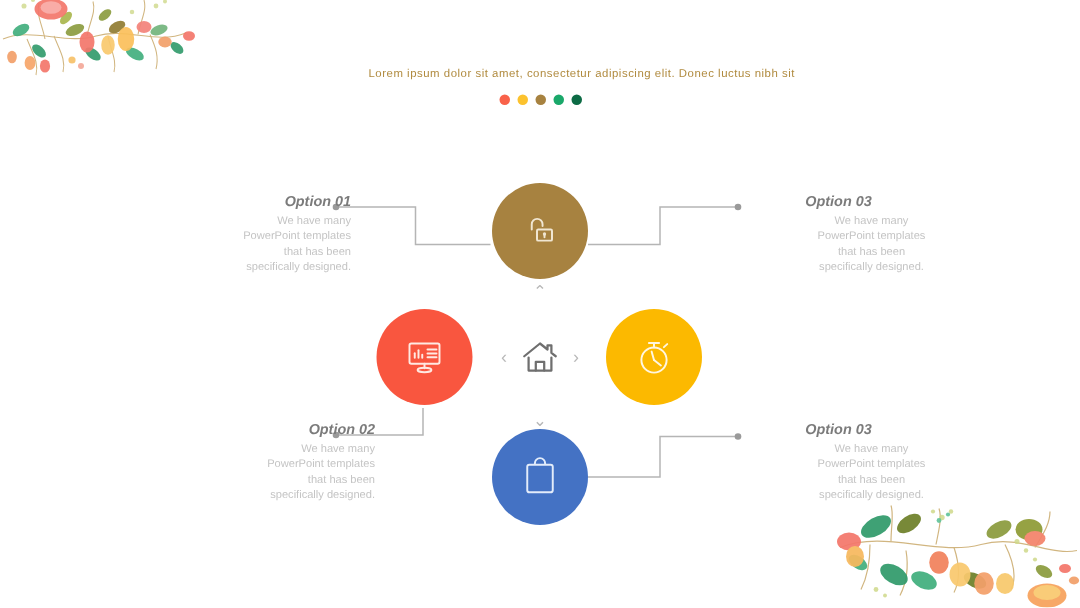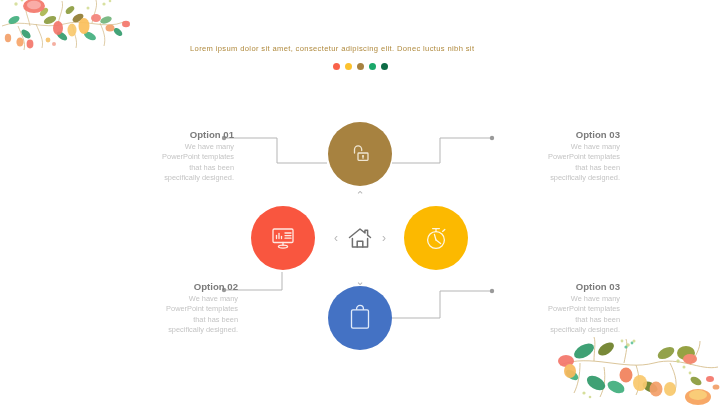"Lorem ipsum dolor sit amet," .header { text-align: left -> right }
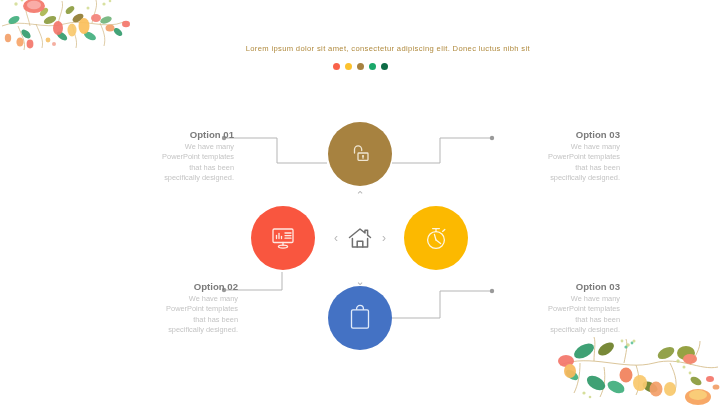"Option 01" .opt-title { font-style: none -> italic }
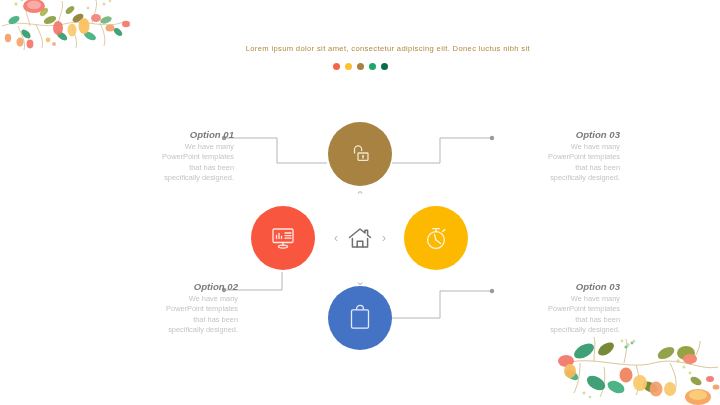"Option 03" .opt-right { text-align: right -> center }
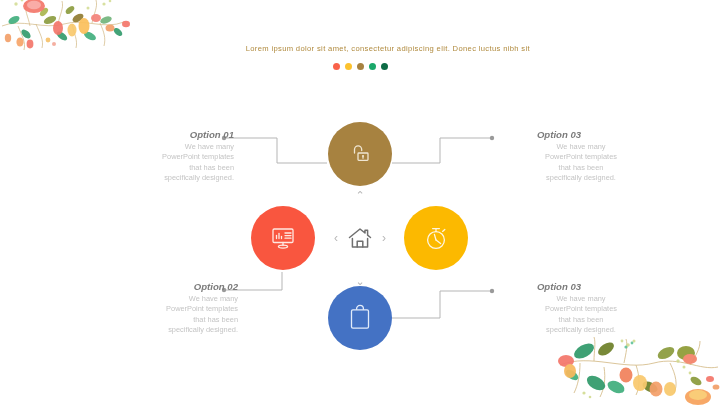"Option 02" .opt-2 { left: 116px -> 128px }
